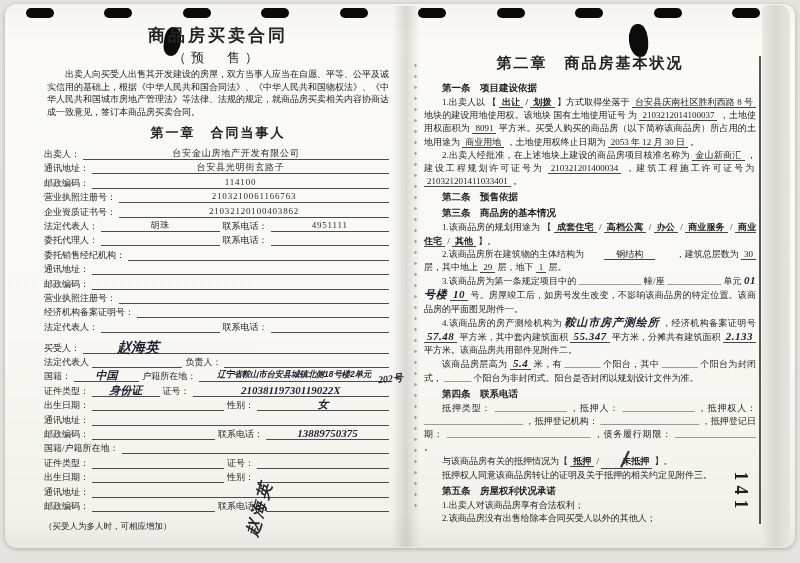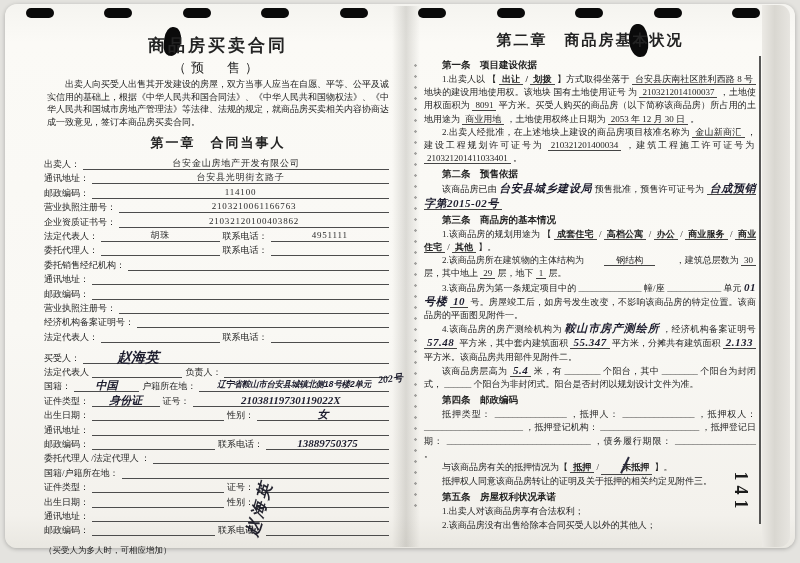"商品房买卖合同" .lp { top: 22px -> 12px }
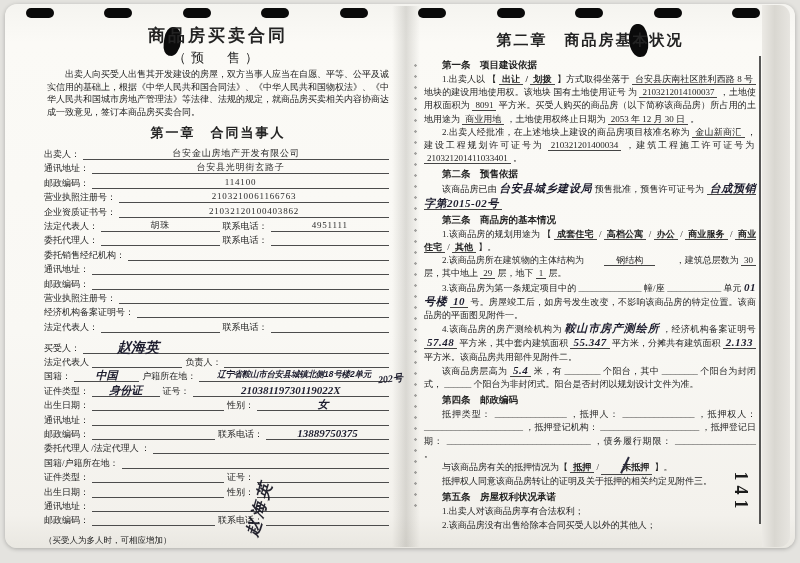"第二章 商品房基本状况" .rp { top: 25px -> 48px }
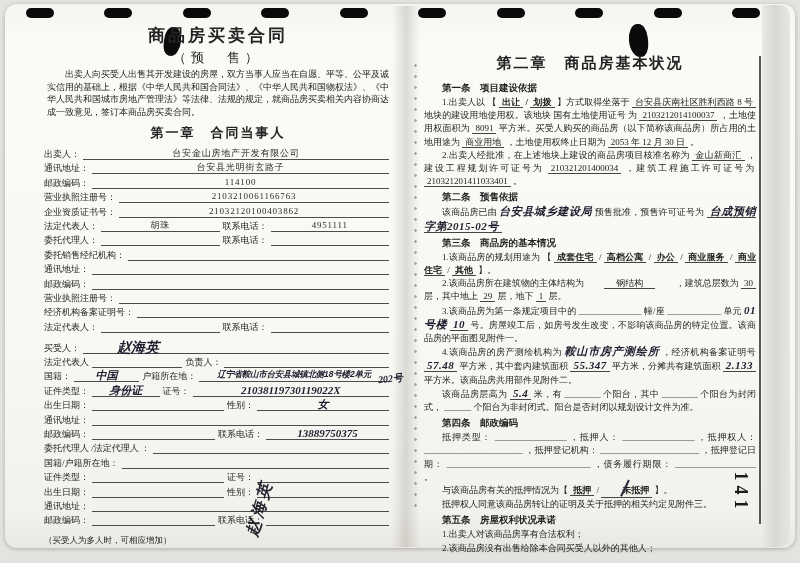"该商品房已由 台安县城乡建设局 预售批准，预售许可证号为" div.para { html: <div> <span>该商品房已由</span> <span>台安县城乡建设局</span> <span>预售批准，预售许可证号为</span> <span>台成预销字第2015-02号</span> </div> -> none }
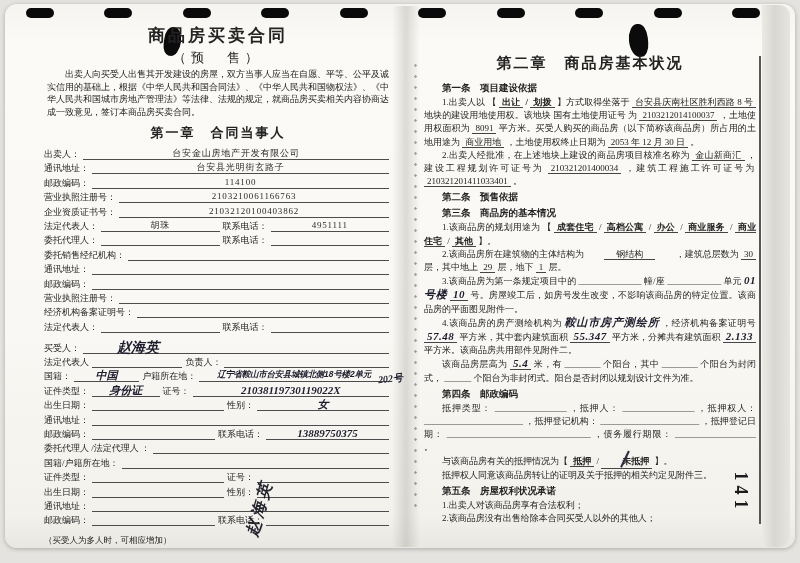"第四条 邮政编码" span { text: 邮政编码 -> 联系电话 }
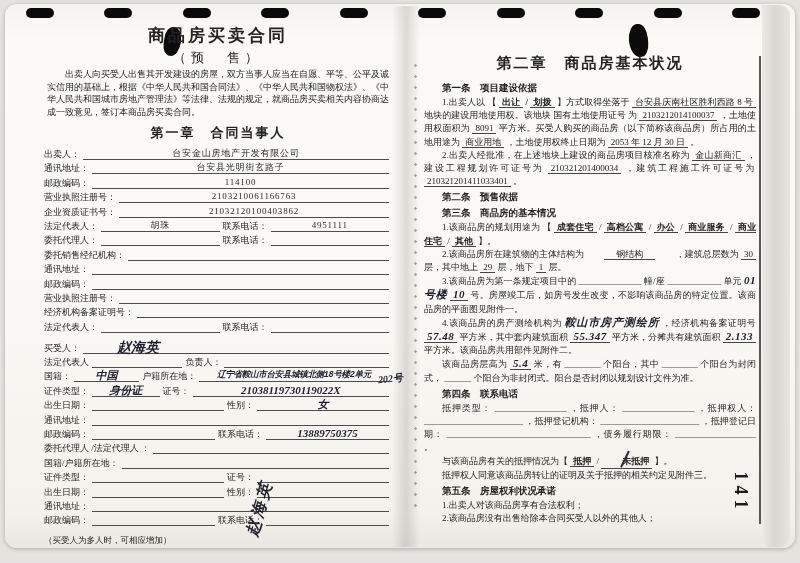"委托代理人 /法定代理人 ：" div.frow { html: <div> <span>委托代理人 /法定代理人 ：</span> <span></span> </div> -> none }
